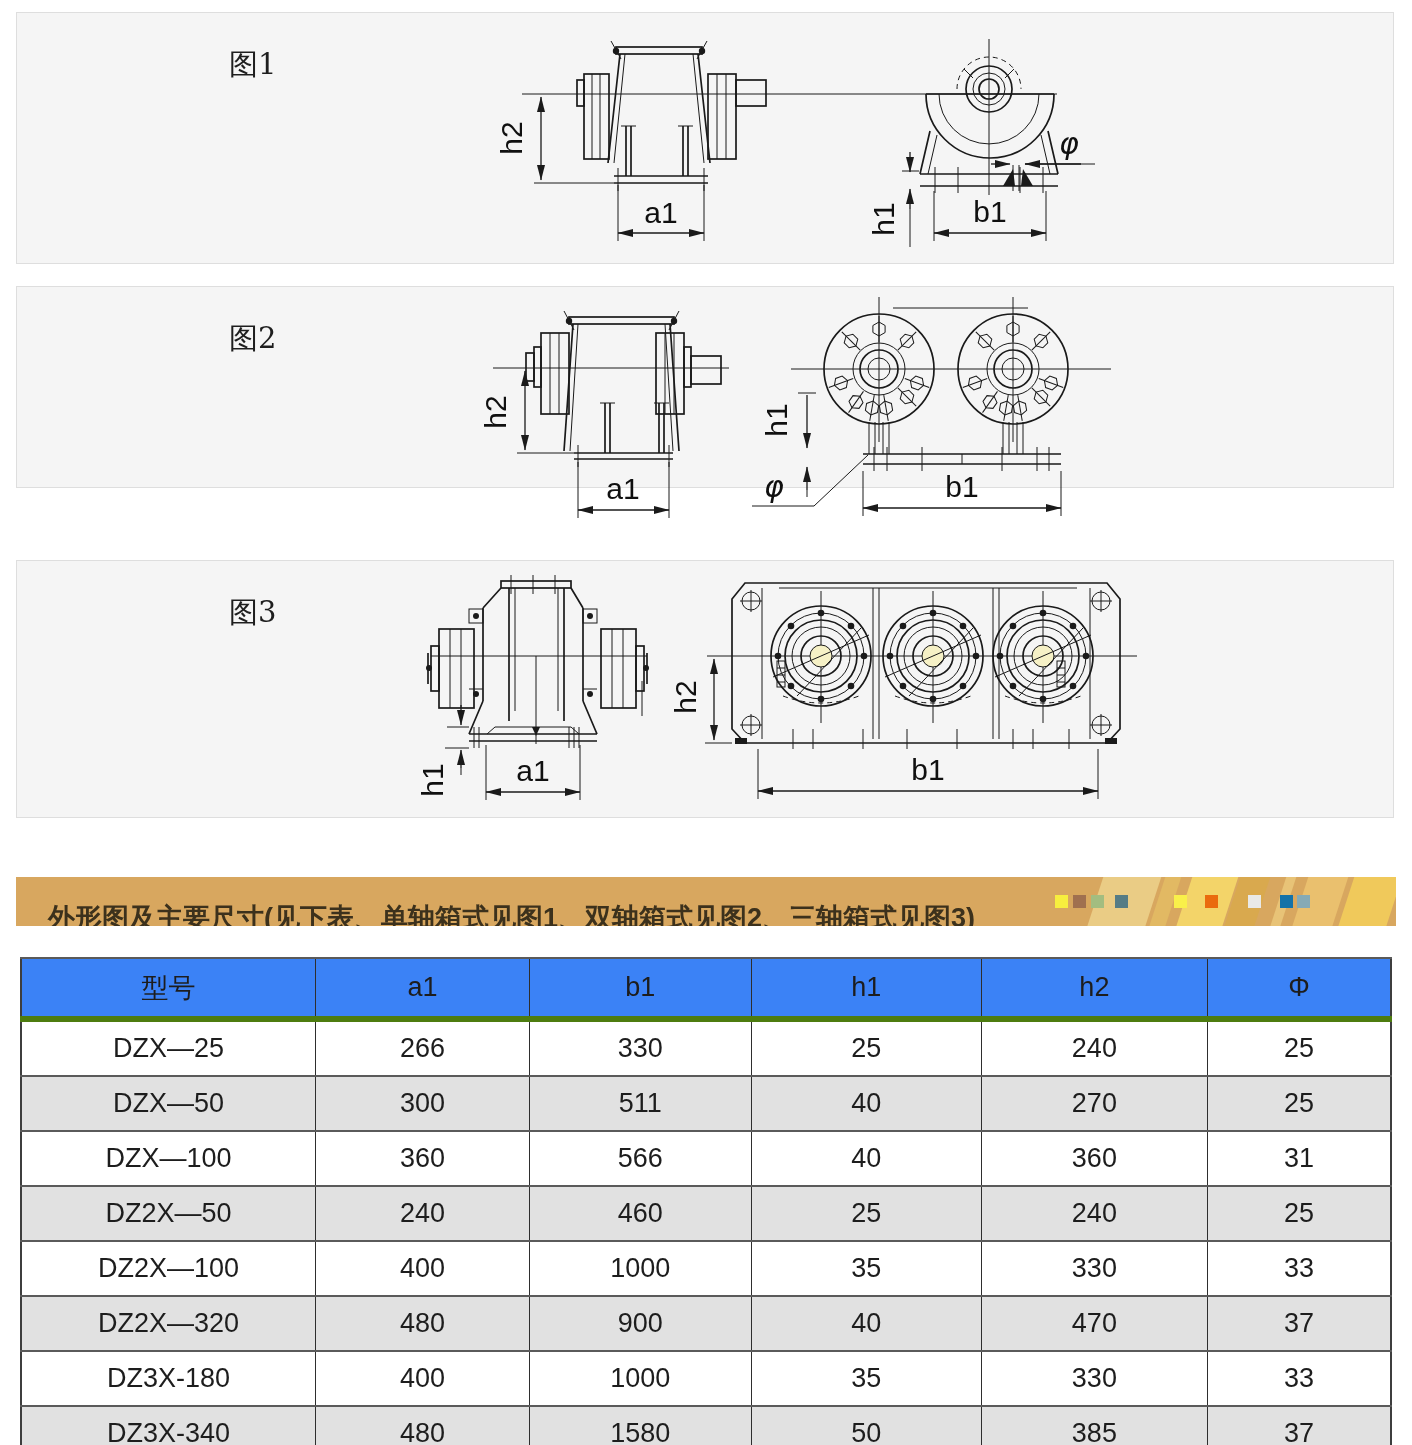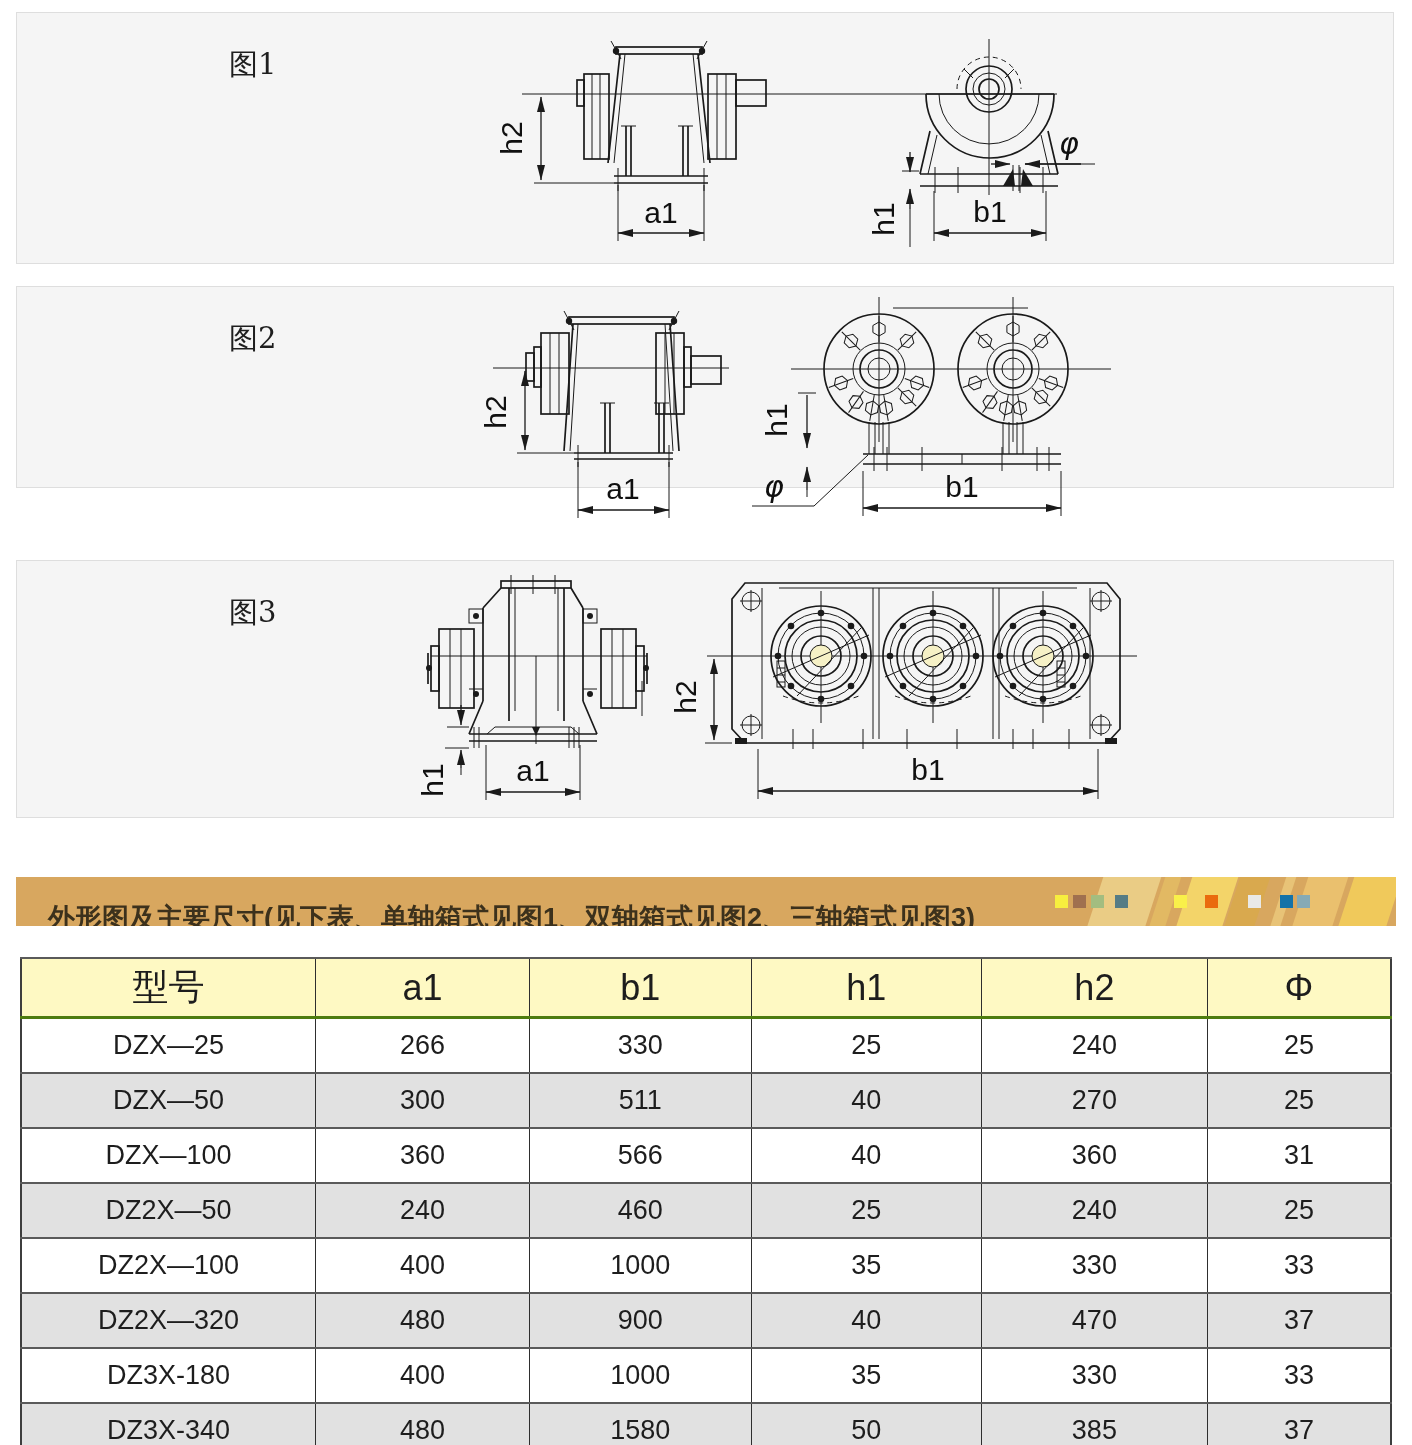"型号" .dimtable thead th { background: #fef9c3 -> #3b82f6; border-bottom: 3px solid #4d7c0f -> 6px solid #4d7c0f; font-size: 36px -> 27px }
